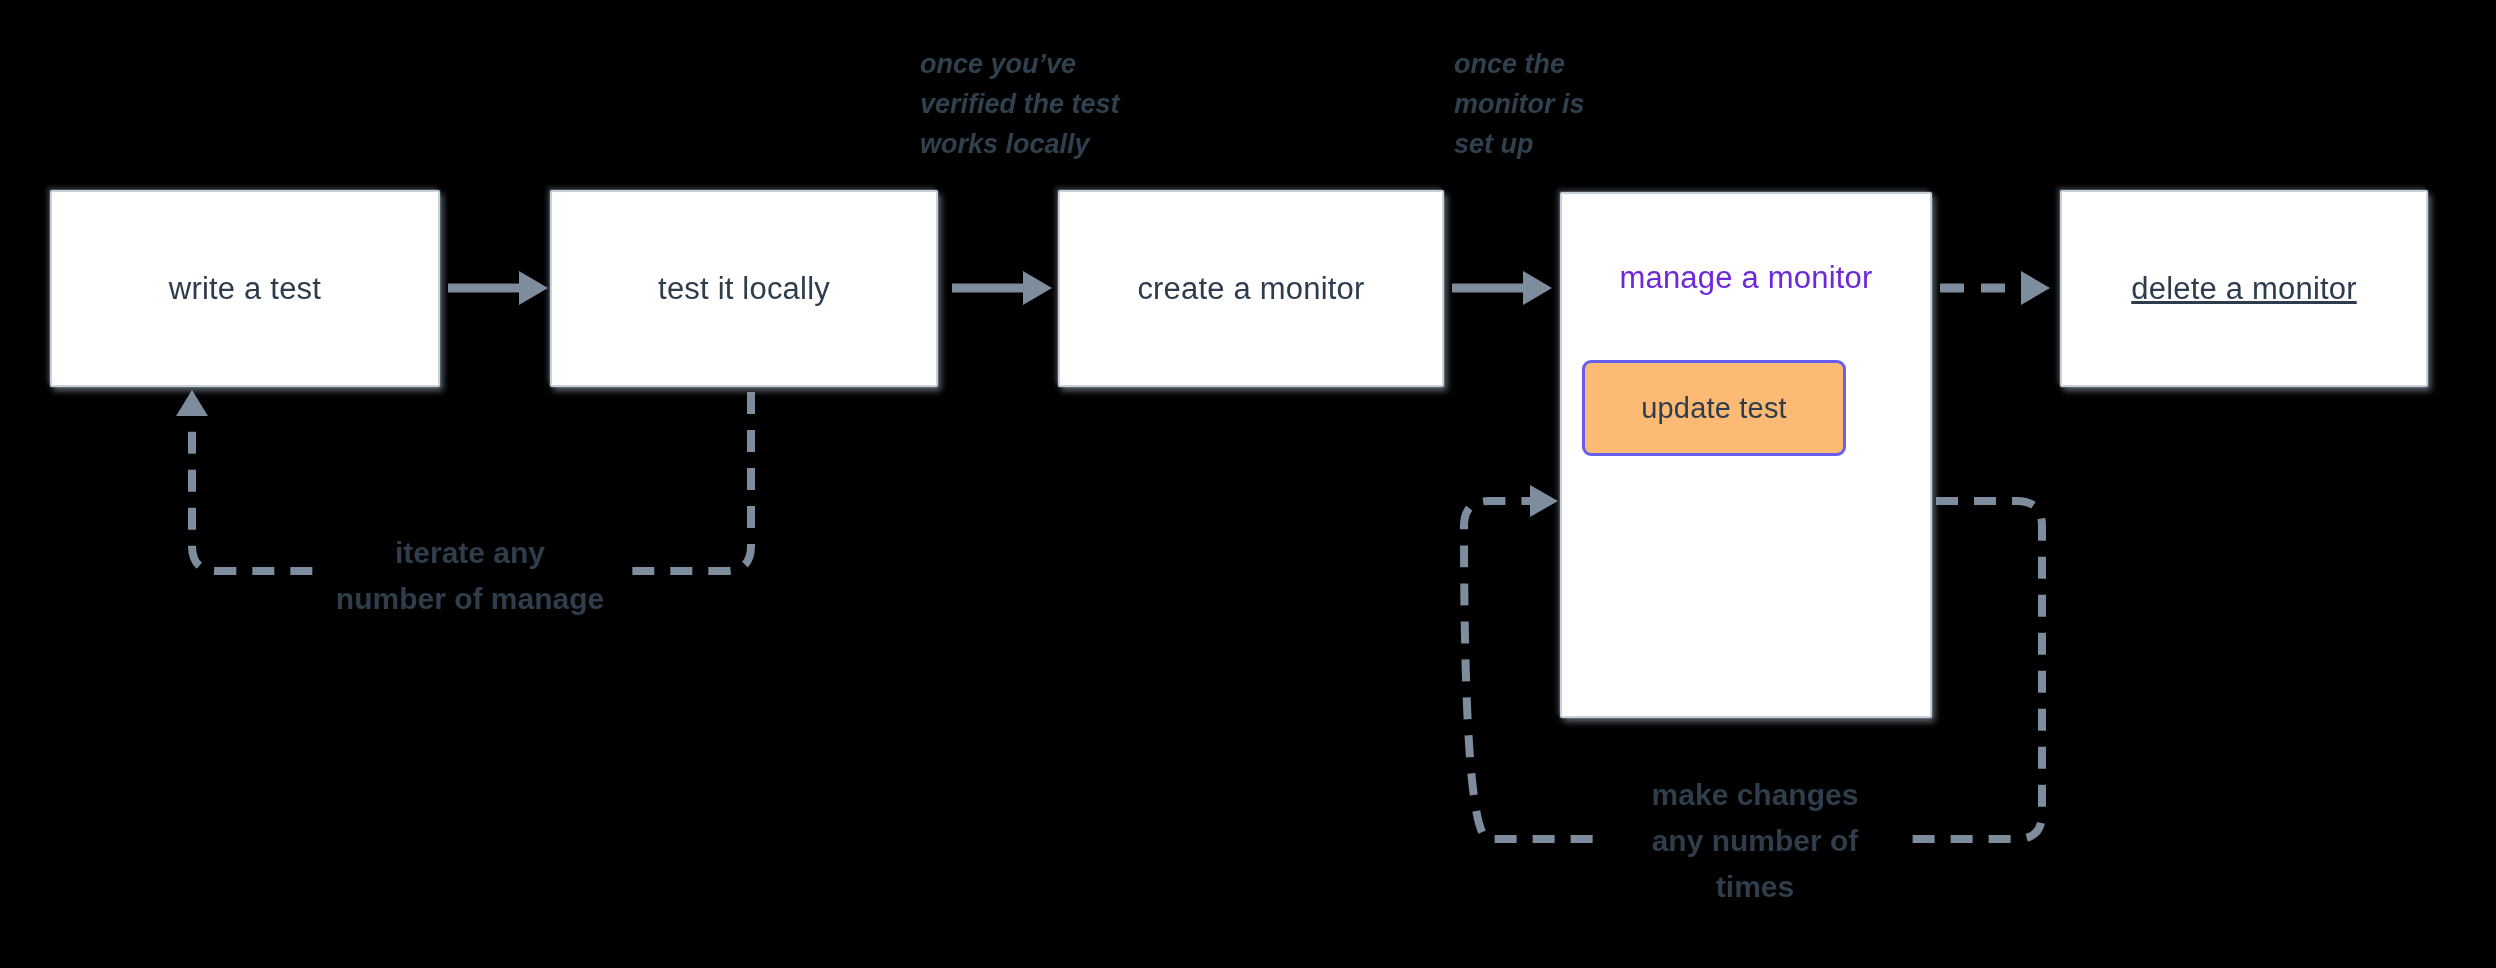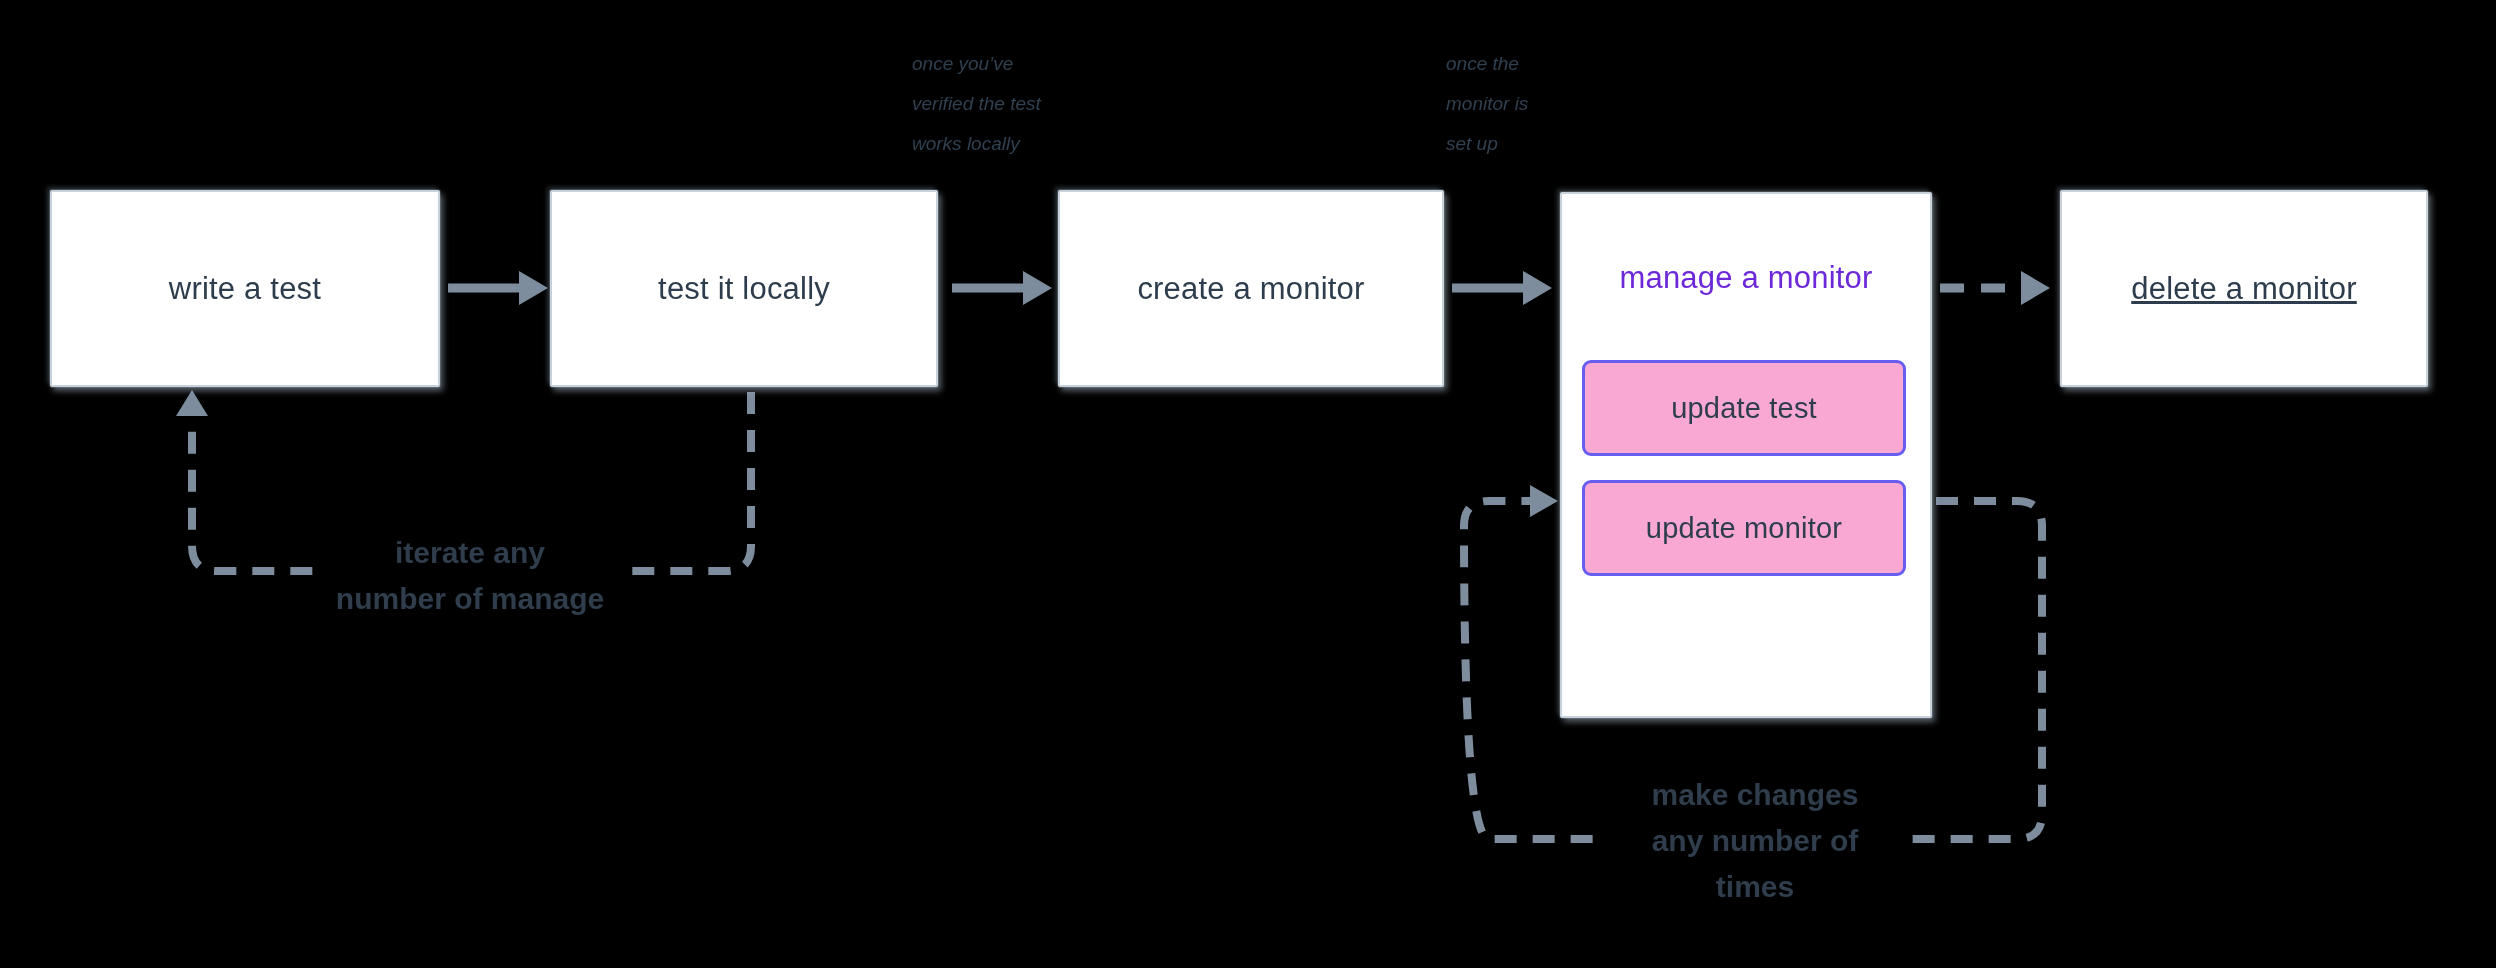"once you’ve" .annotation { font-size: 19px -> 27px; font-weight: 400 -> 700; margin-left: none -> 8px }
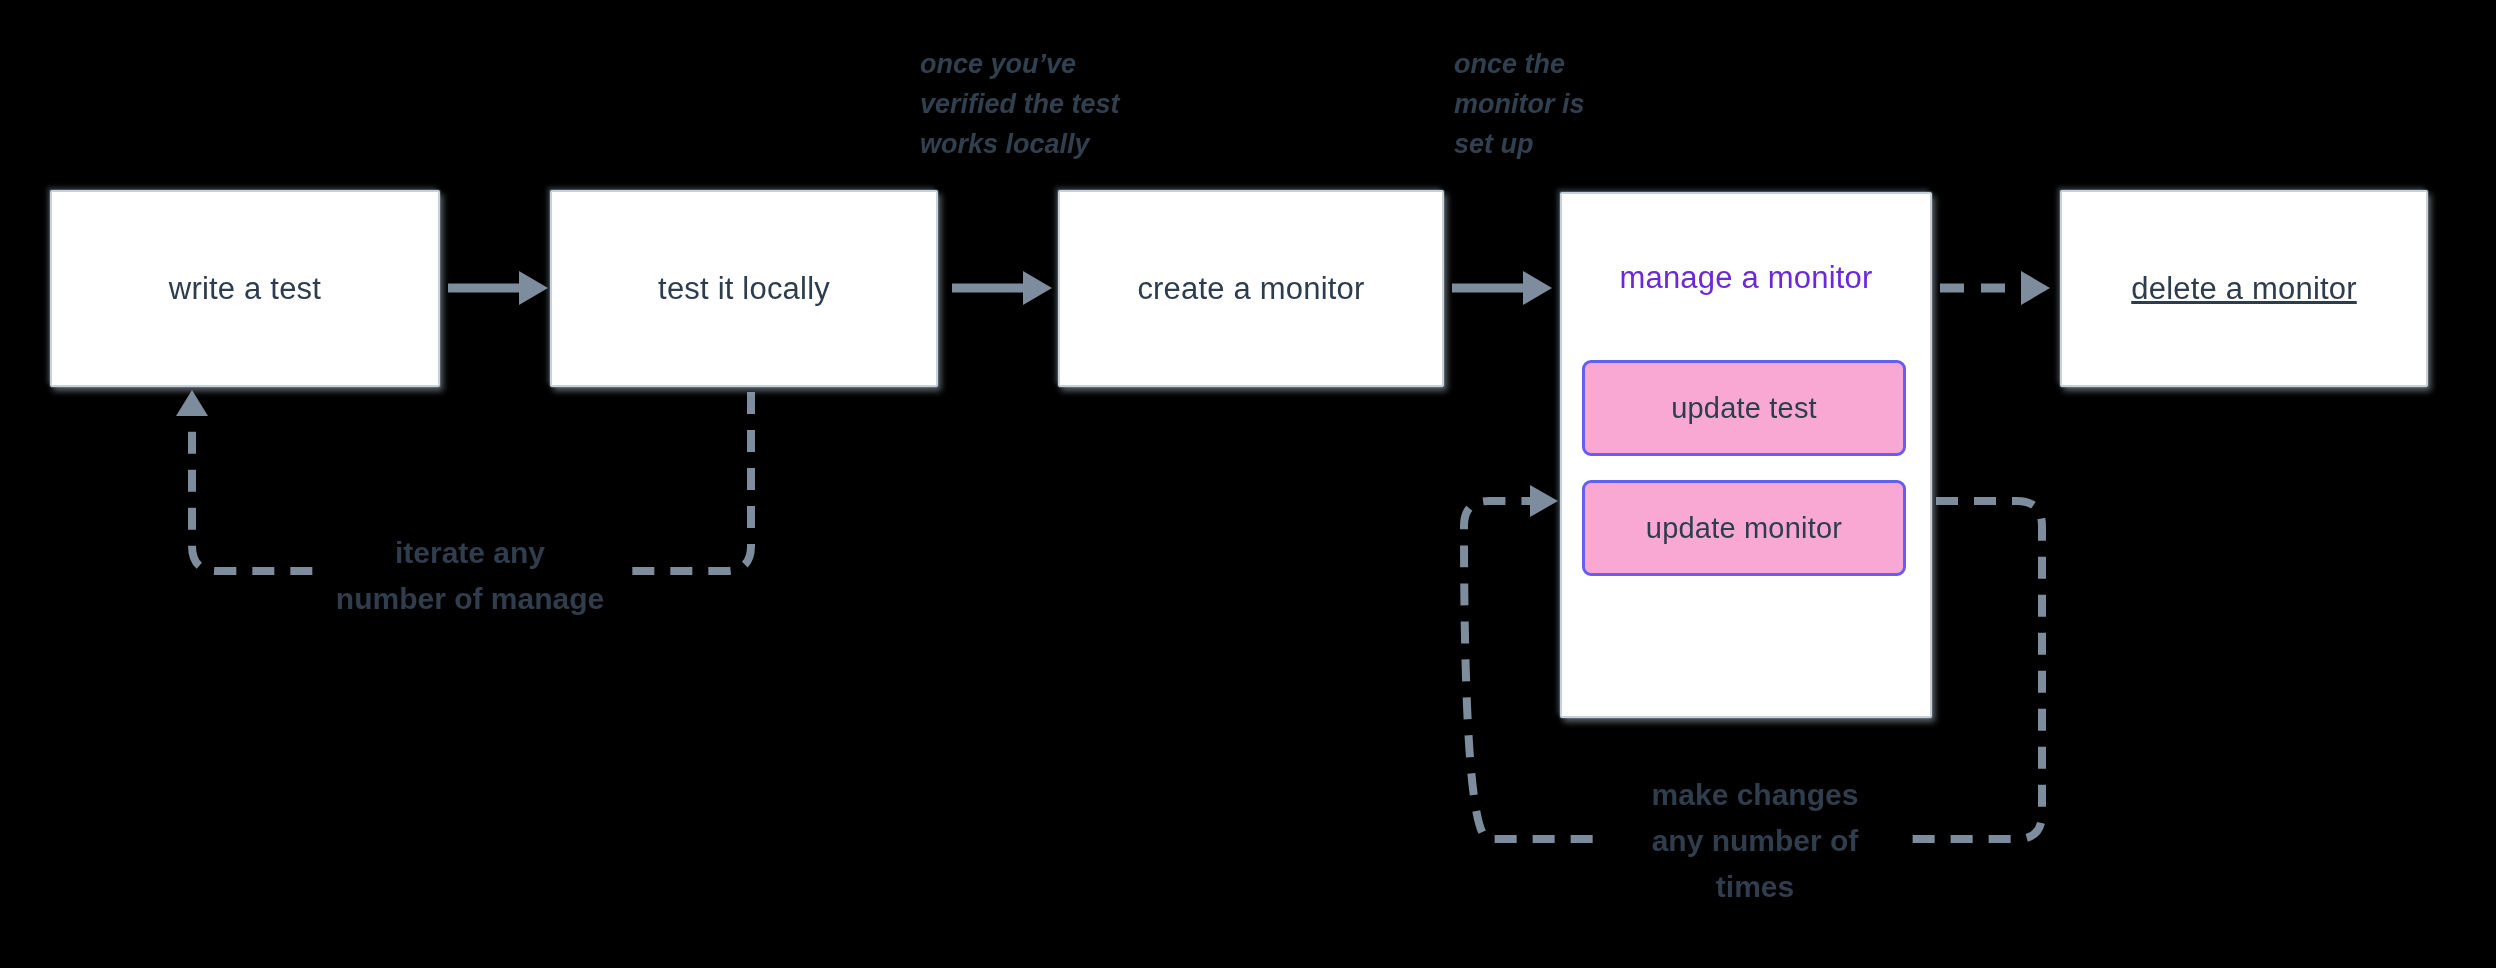"update test" .sub-node { background: #f9a8d4 -> #fdba74; width: 324px -> 264px }
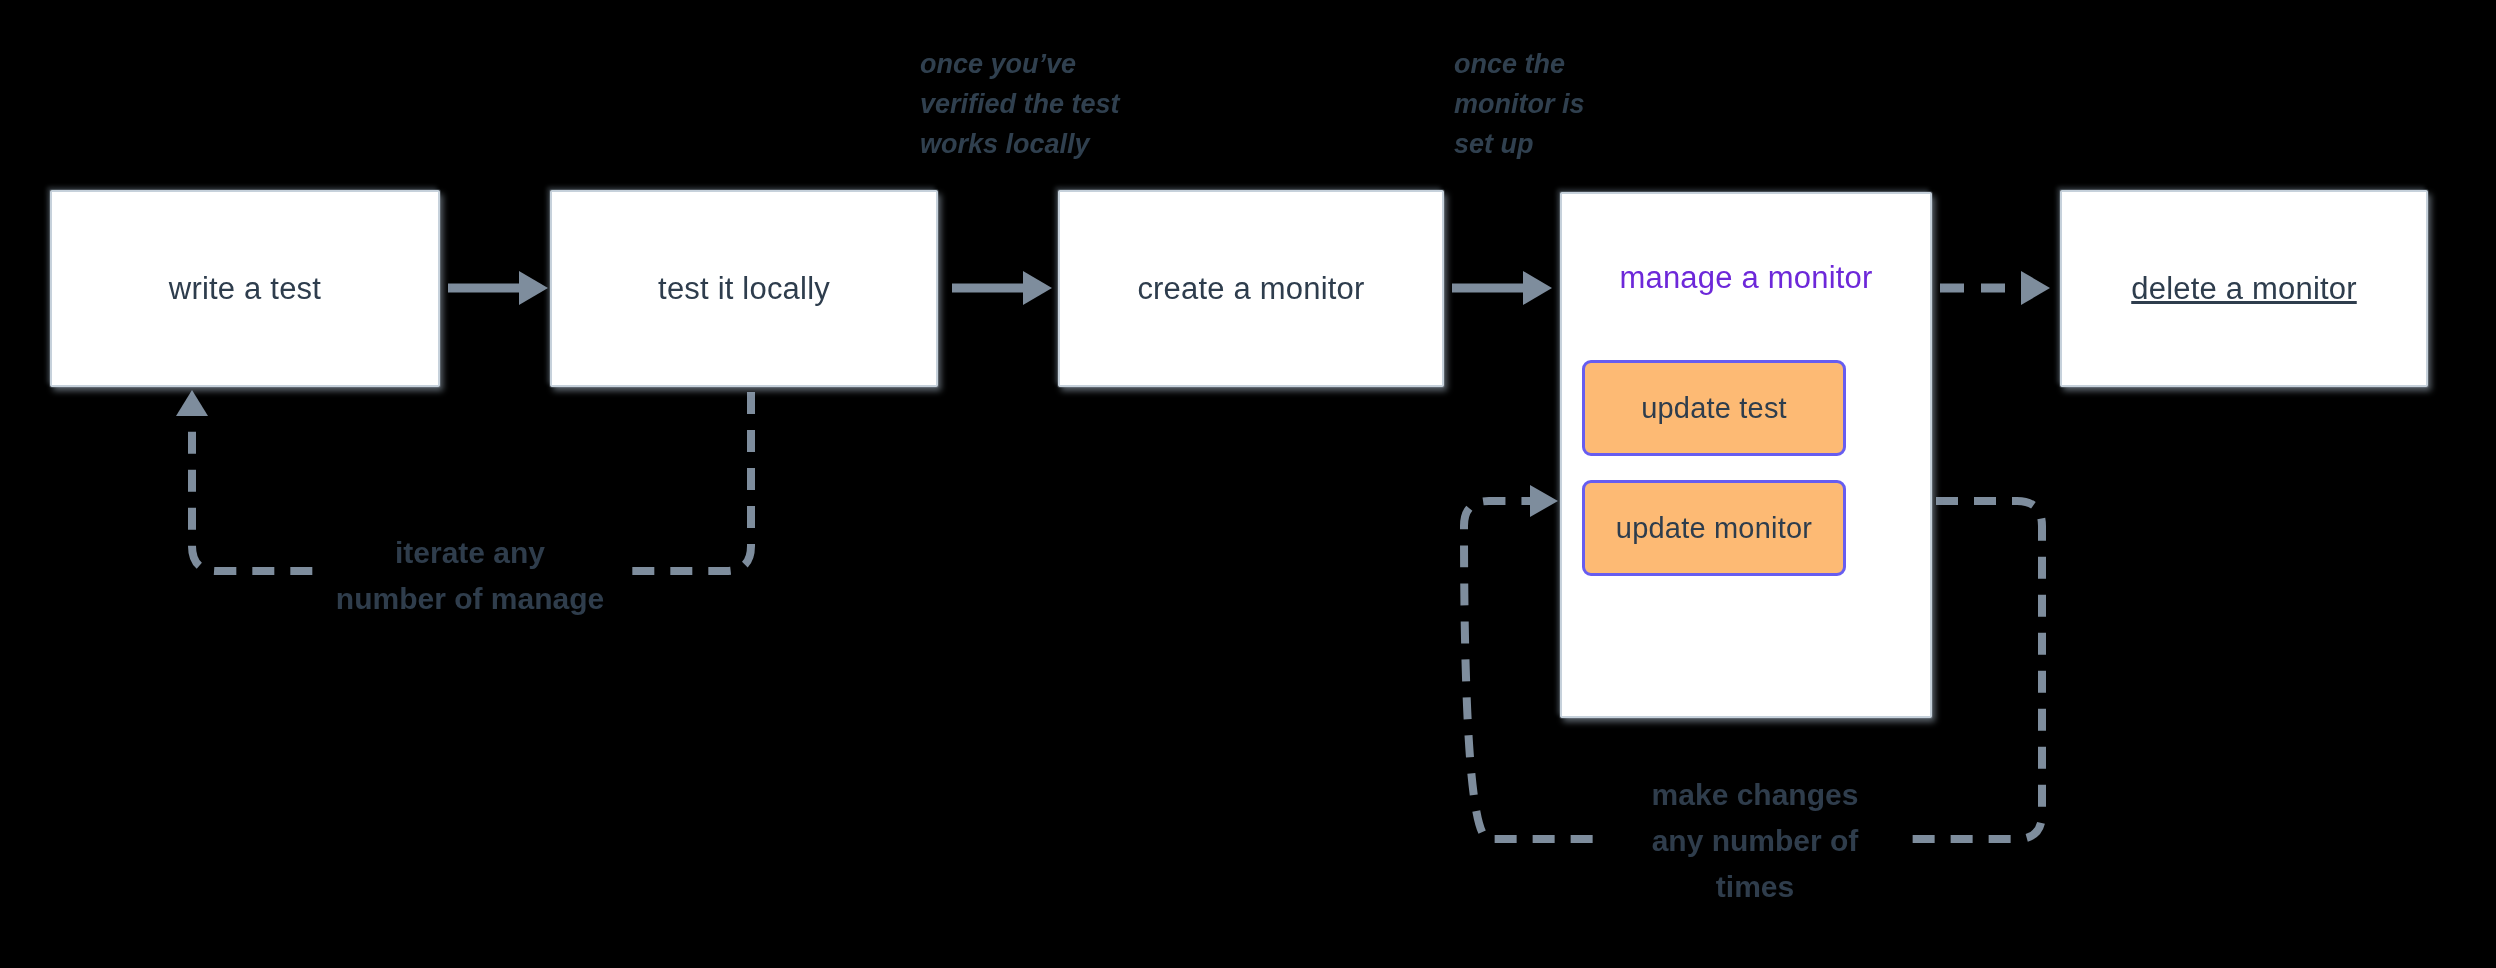"update monitor" div.sub-node { html: <div> <span>update monitor</span> </div> -> none }
